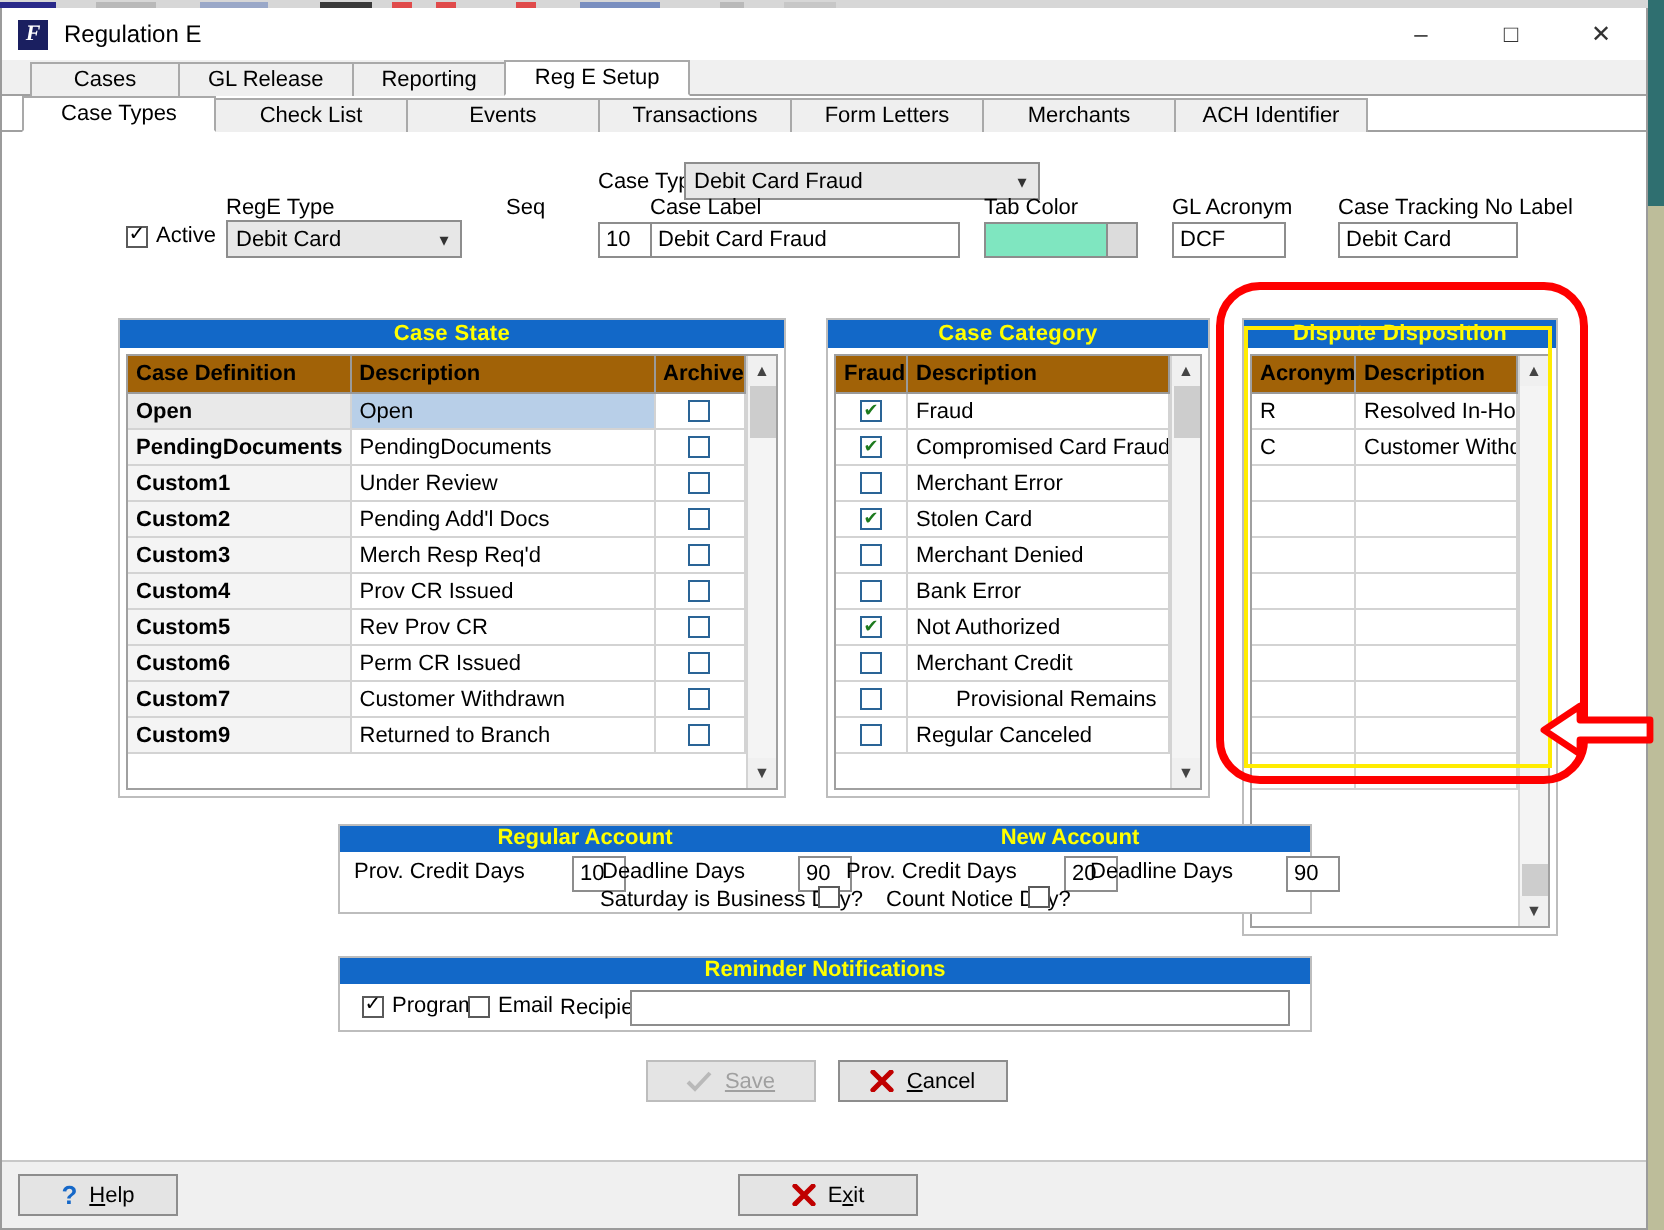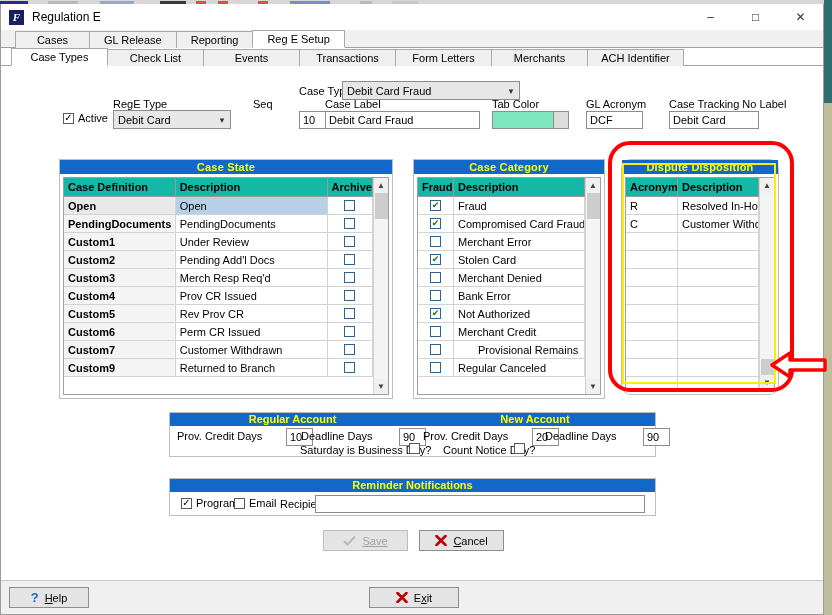"Dispute Disposition" div.panel { border-radius: 10px -> none; height: 236px -> 309px }
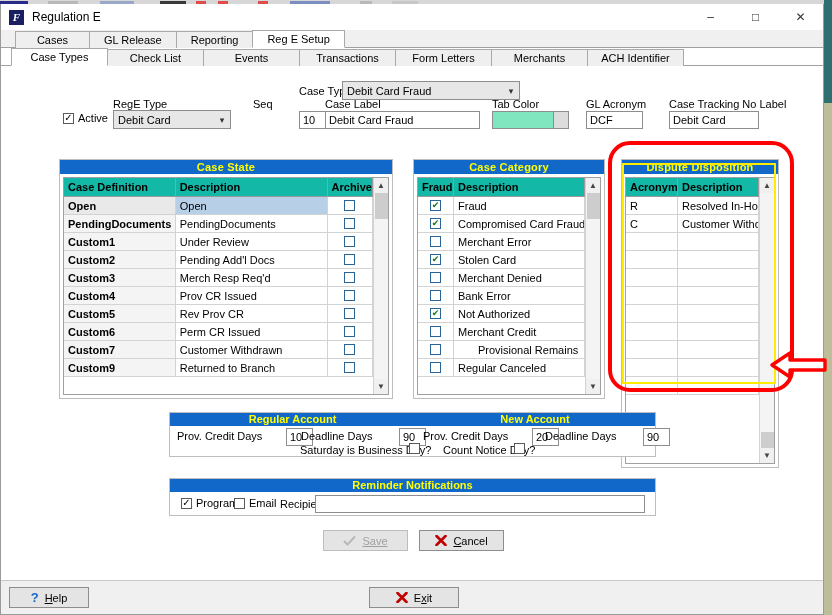"Case Definition" .grow.head .gc { background: #14b8a6 -> #a16207 }
